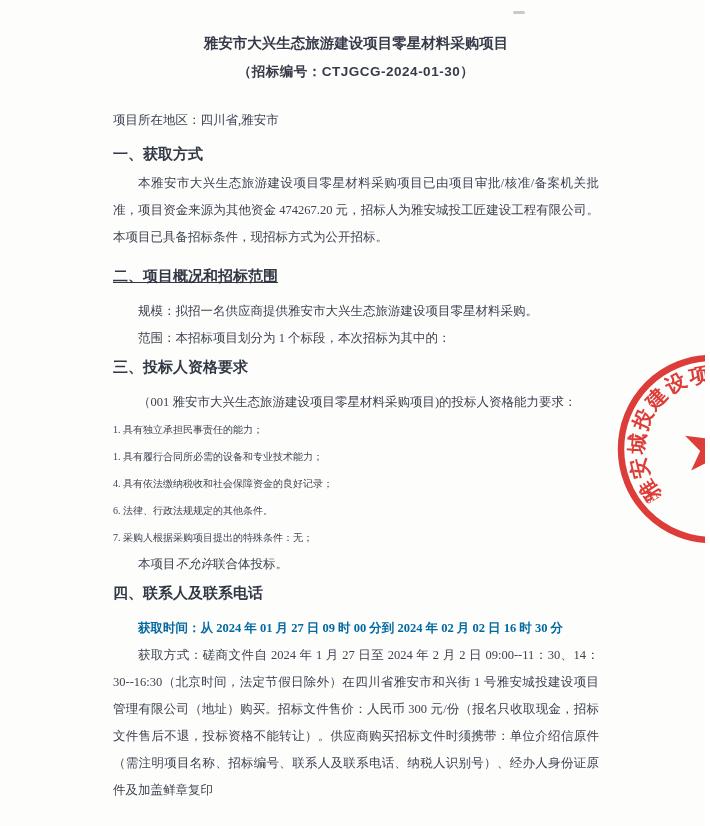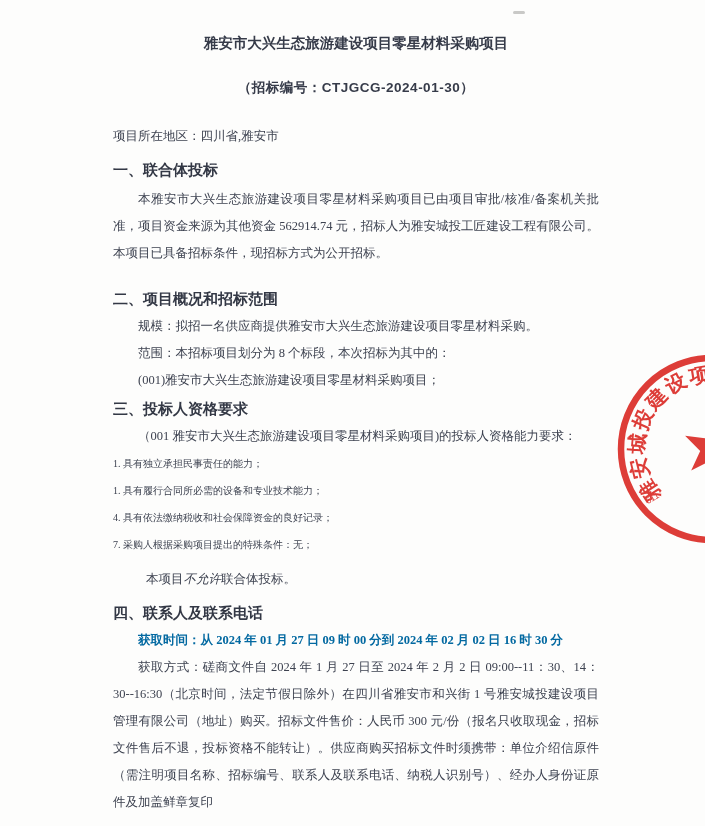"（招标编号：CTJGCG-2024-01-30）" .subtitle { margin: 24px 0 0 -> 8px 0 0 }
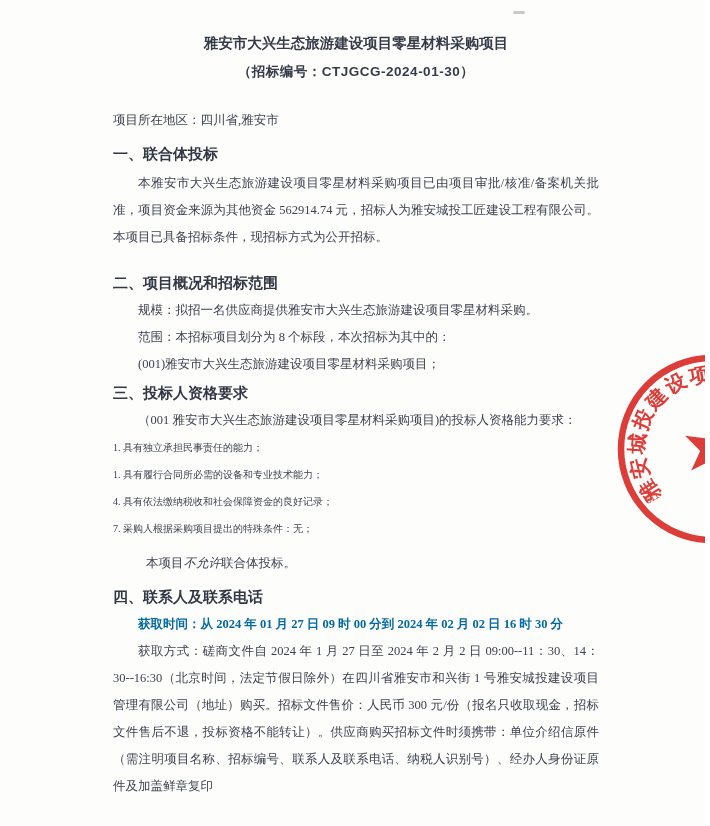"一、联合体投标" div.sec-heading { text: 联合体投标 -> 获取方式 }
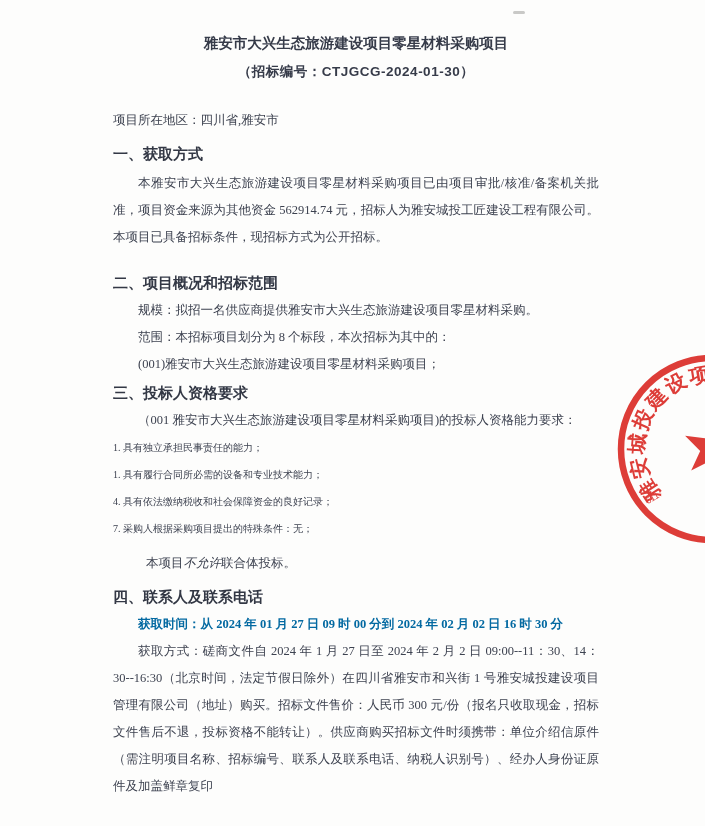"本雅安市大兴生态旅游建设项目零星材料采购项目已由项目审批/核准/备案机关批准，项" p.para { text: 562914.74 -> 474267.20 }
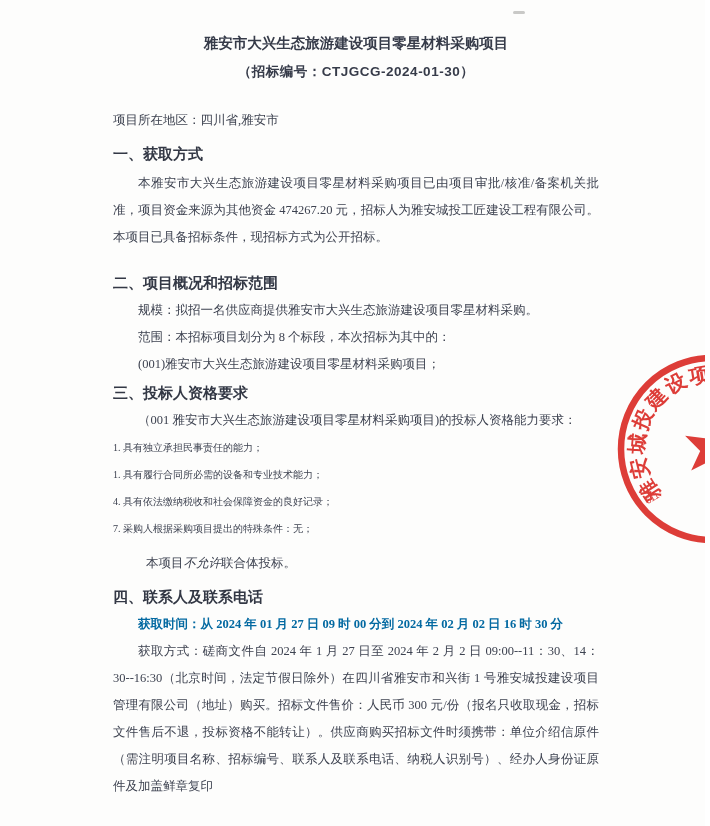"二、项目概况和招标范围" .sec-heading.mid { margin-top: 20px -> 13px; text-decoration: none -> underline }
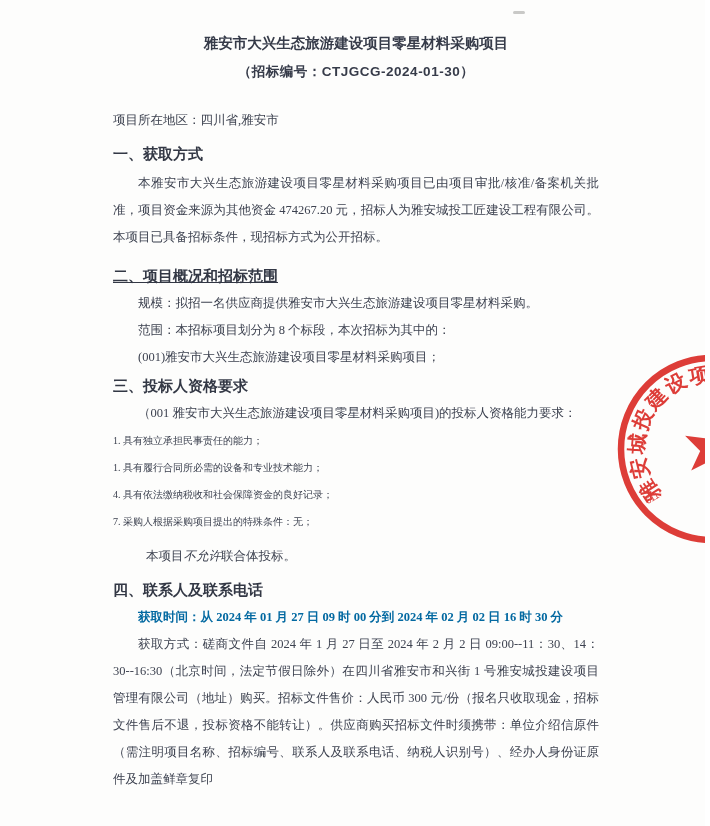"规模：拟招一名供应商提供雅安市大兴生态旅游建设项目零星材料采购。" .line.first { margin-top: 2px -> 10px }
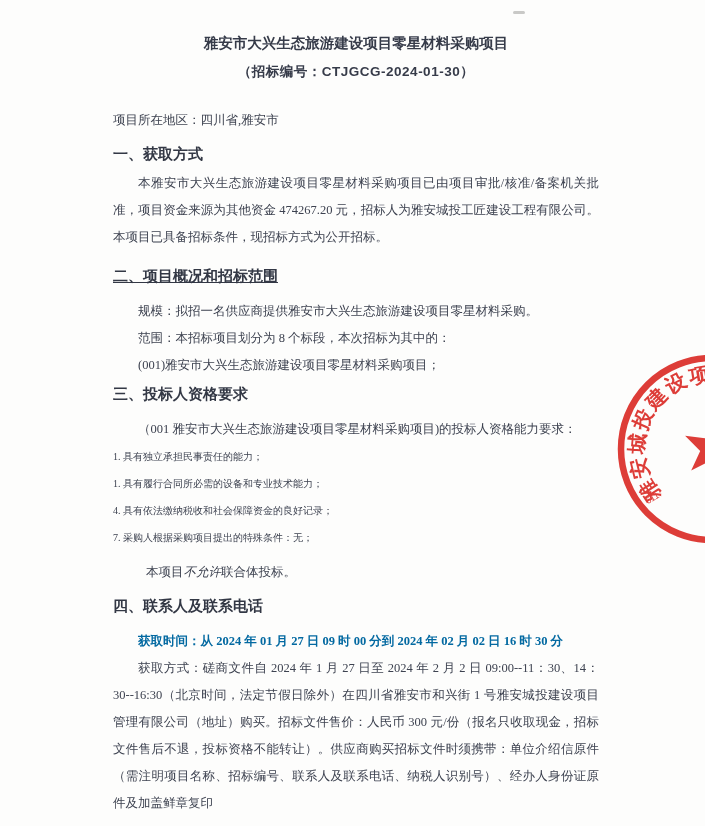"范围：本招标项目划分为 8 个标段，本次招标为其中的：" p.line { text: 8 -> 1 }
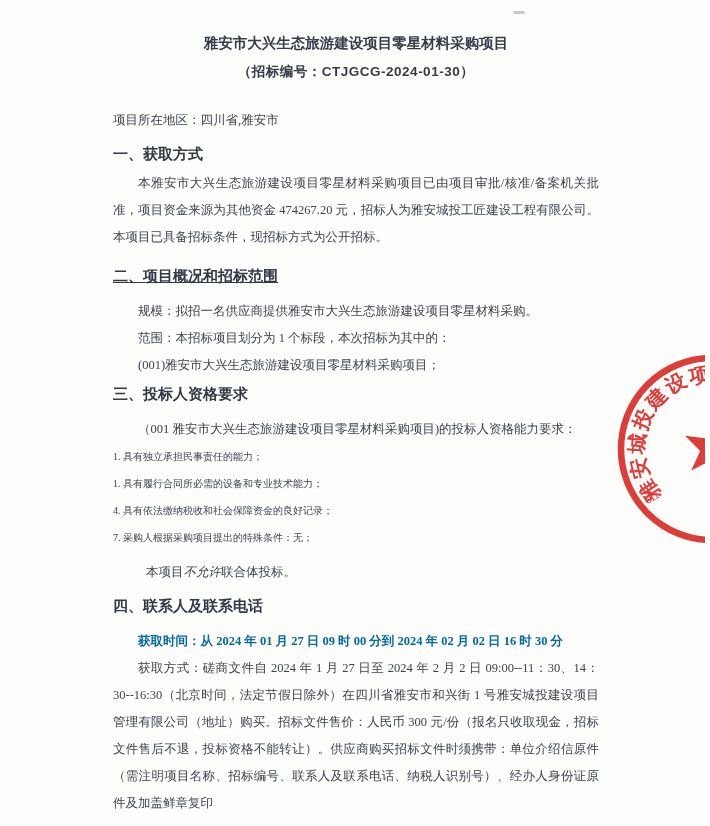"(001)雅安市大兴生态旅游建设项目零星材料采购项目；" p.line { html: <p>(001)雅安市大兴生态旅游建设项目零星材料采购项目；</p> -> none }
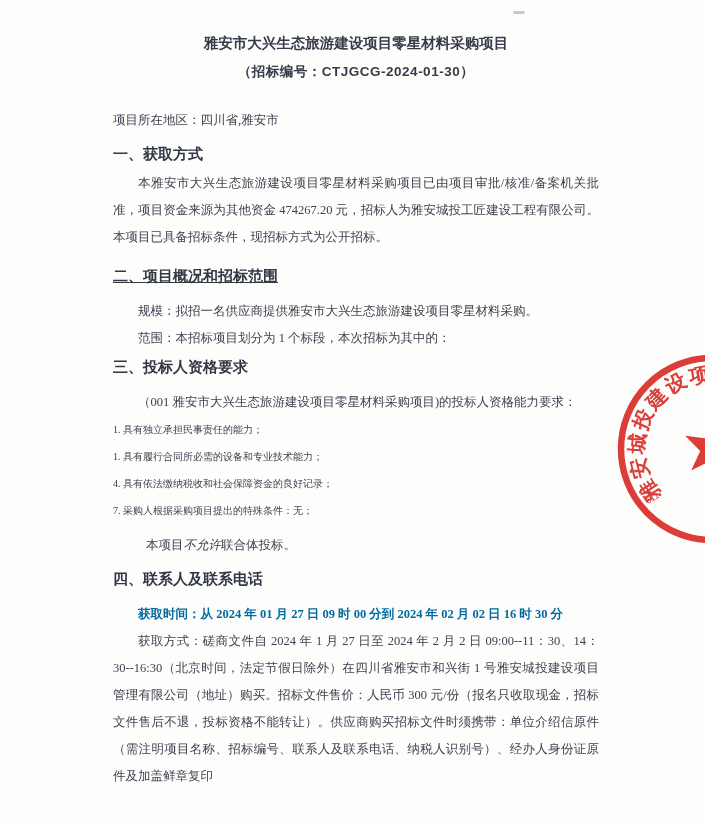"6. 法律、行政法规规定的其他条件。" p.item { html: none -> <p>6. 法律、行政法规规定的其他条件。</p> }
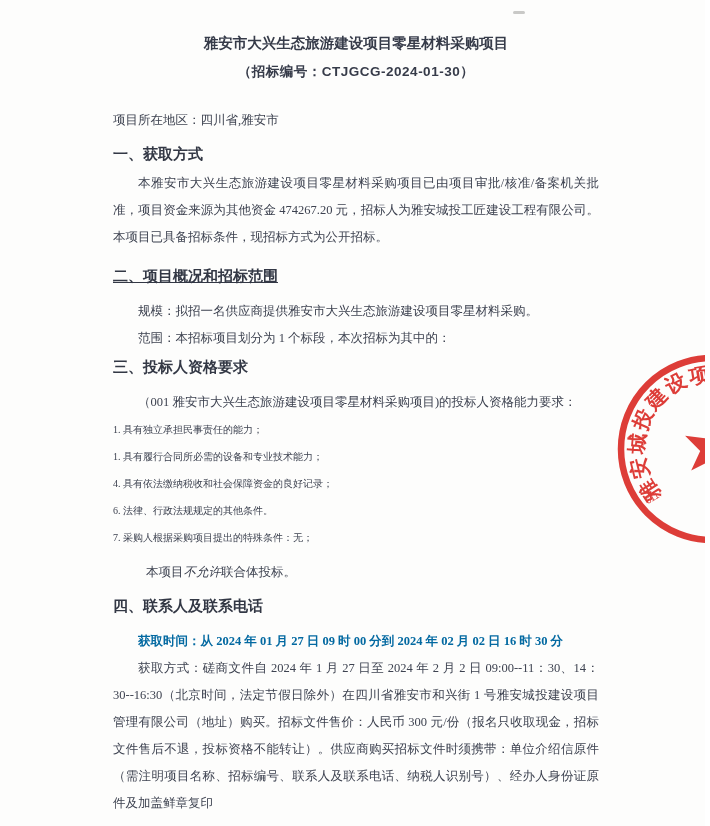"本项目不允许联合体投标。" .note { margin: 8px -> 0 }
